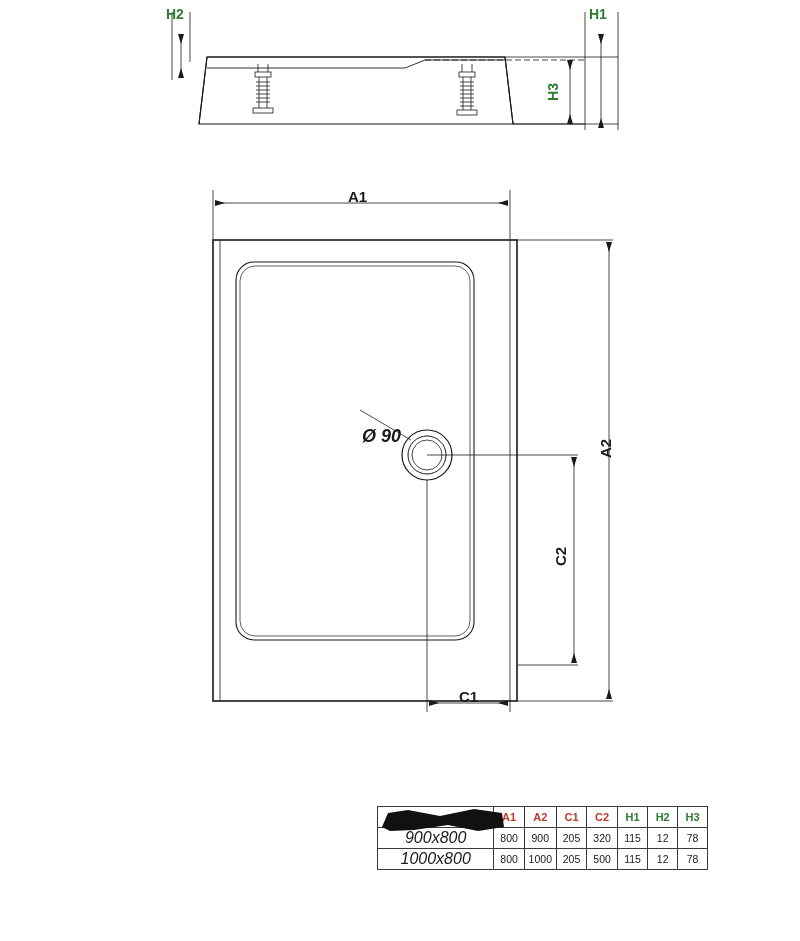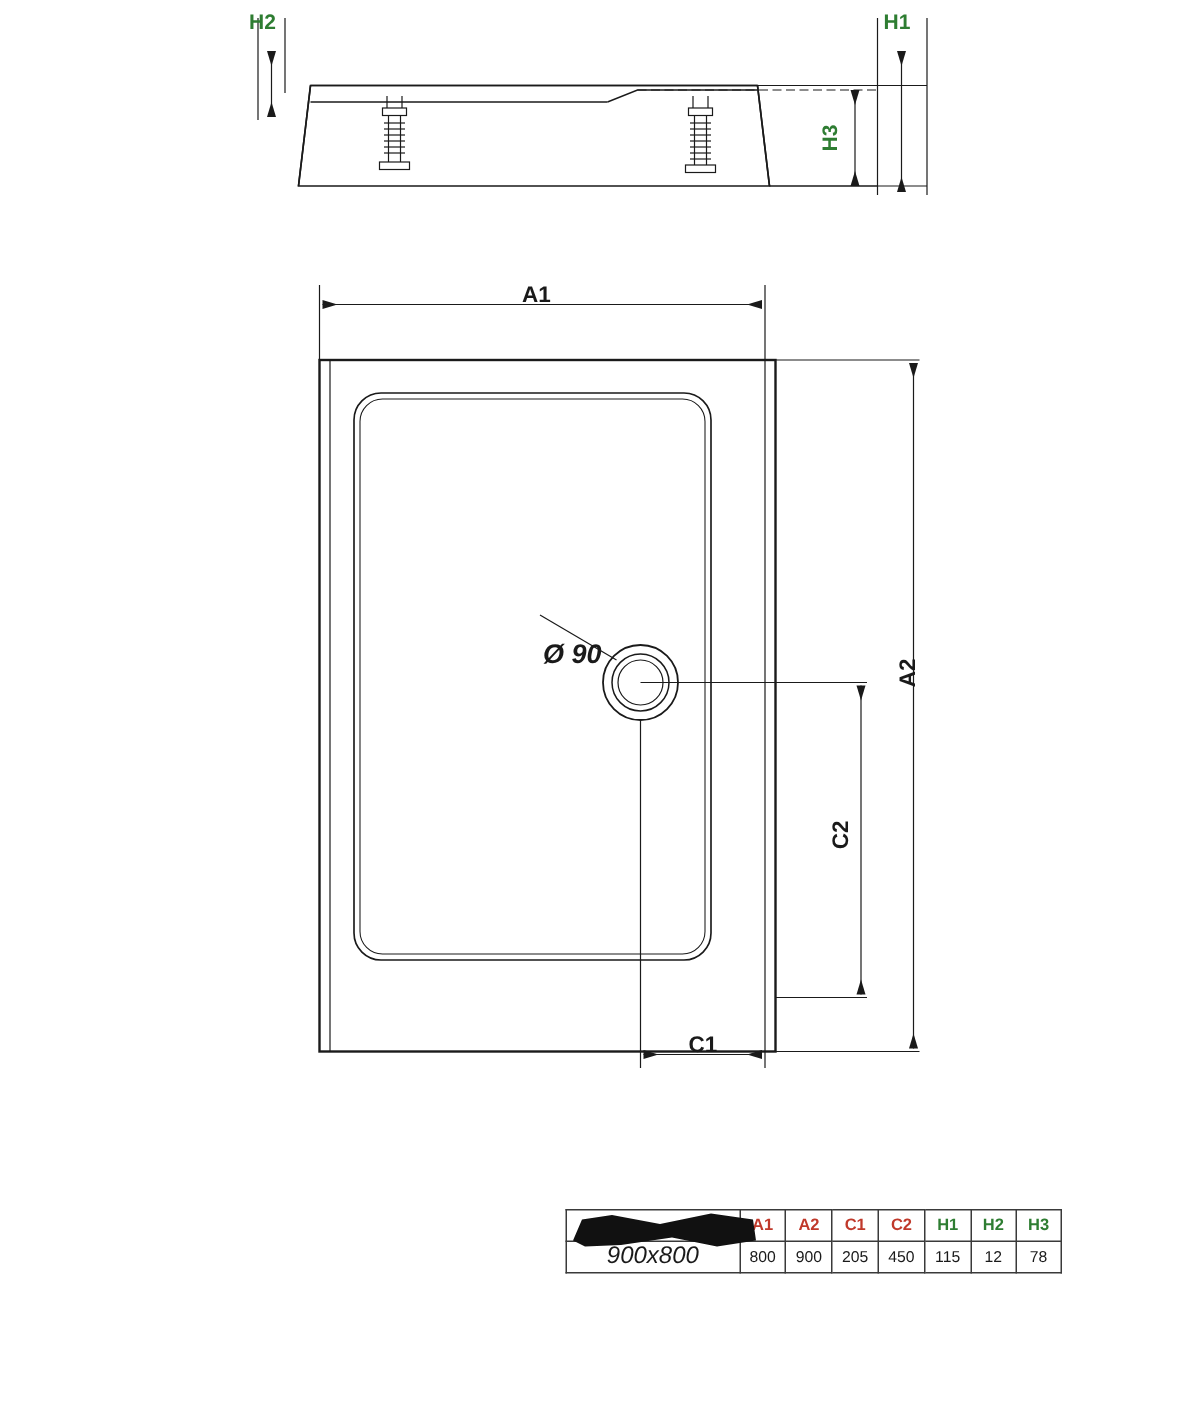"450" td.col-v { text: 450 -> 320 }
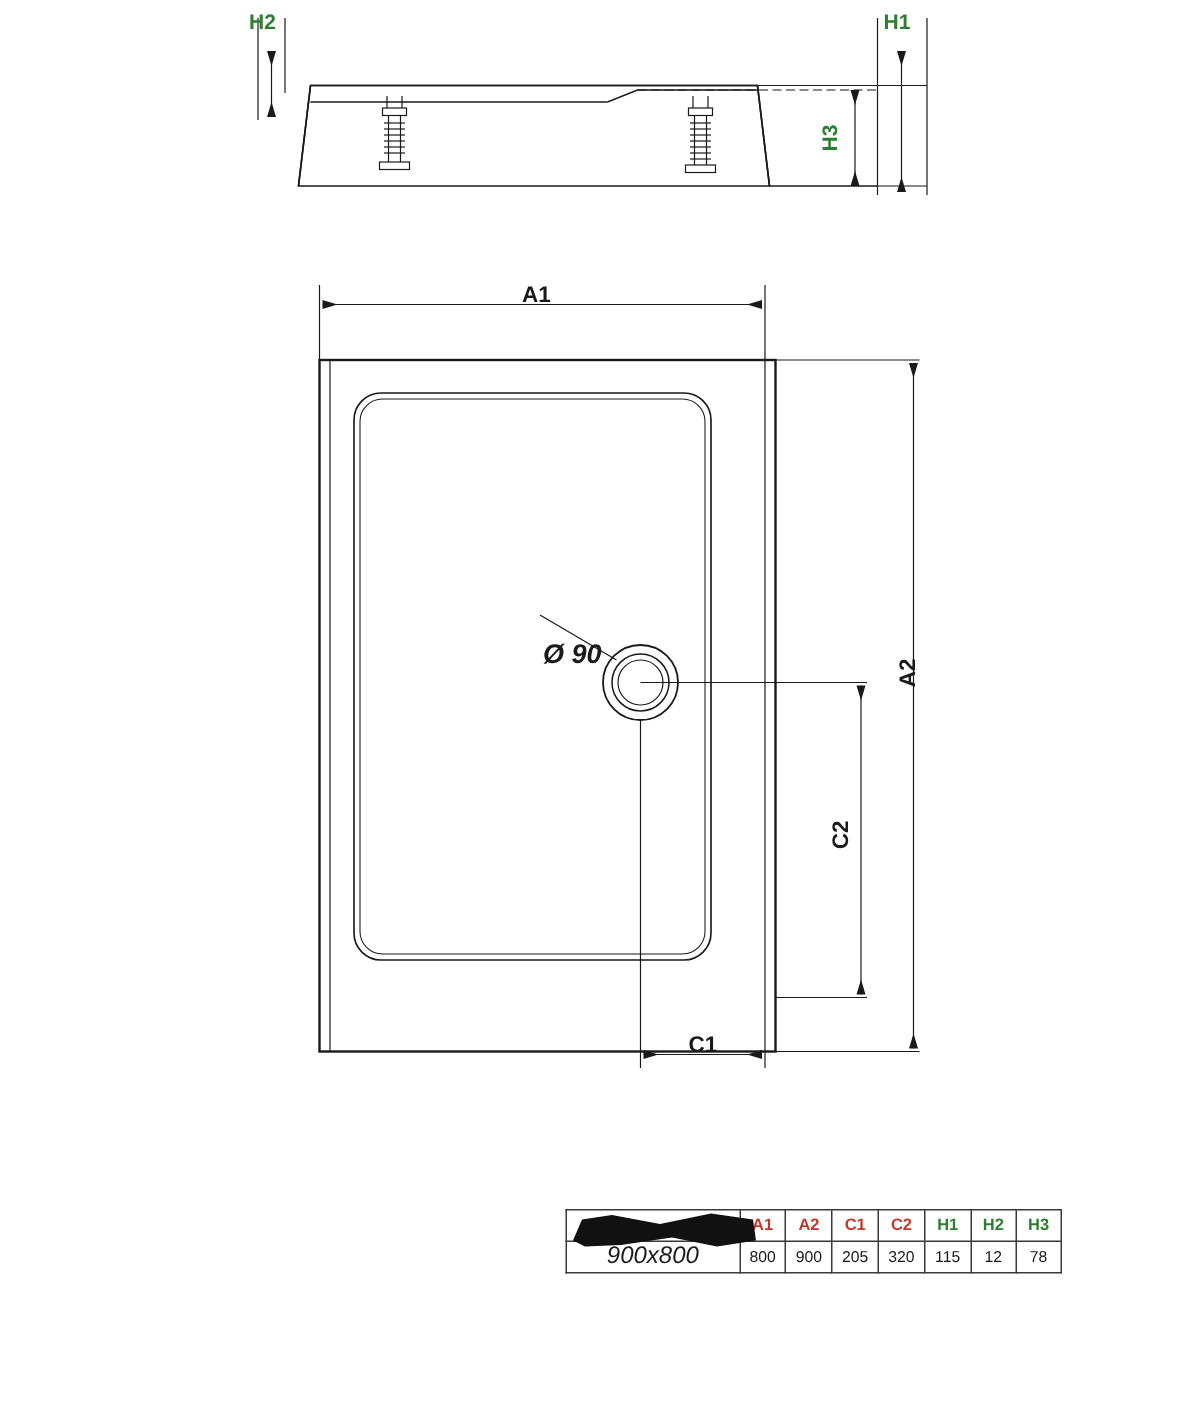"1000x800" tr { html: none -> <tr> <td>1000x800</td> <td>800</td> <td>1000</td> <td>205</td> <td>500</td> <td>115</td> <td>12</td> <td>78</td> </tr> }
